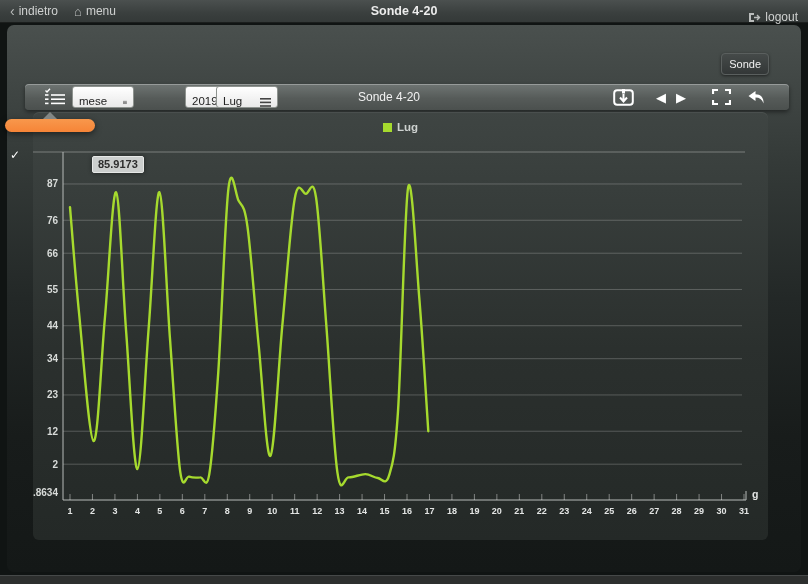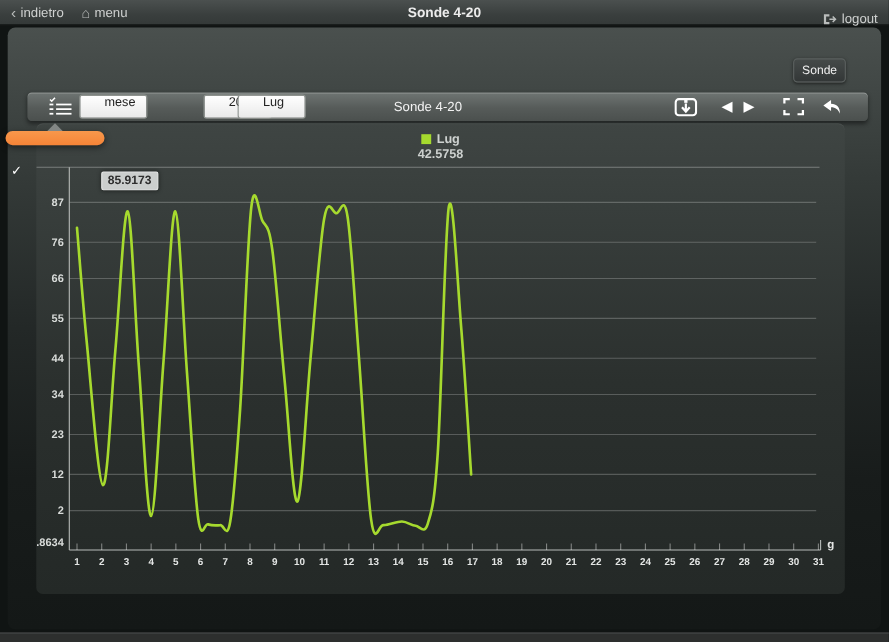"mese" .dd { align-items: flex-start -> flex-end; padding: 0 22px -> 0 6px }
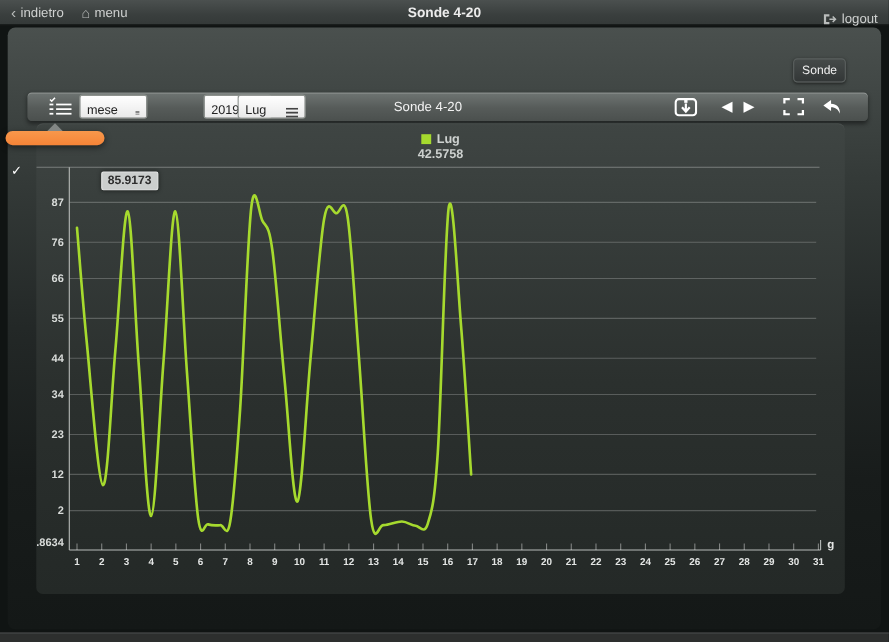"42.5758" div.legend-value { html: <div>42.5758</div> -> none }
